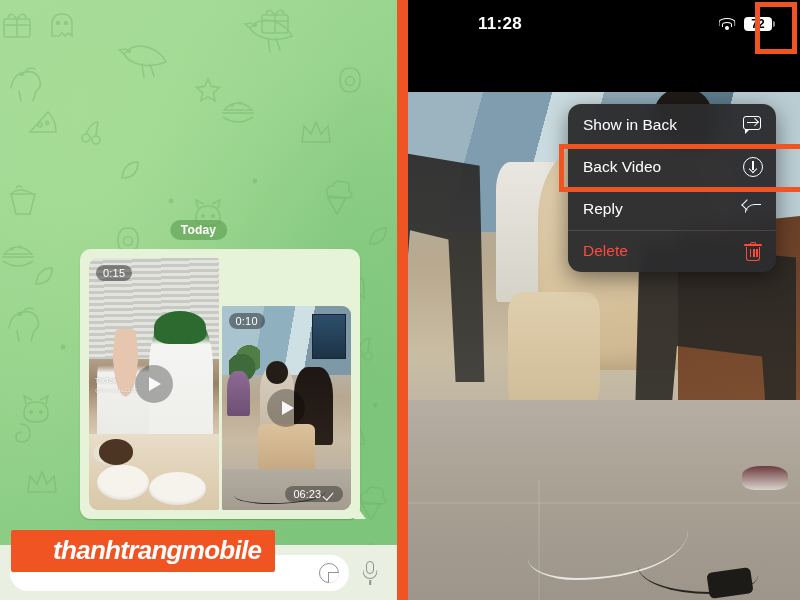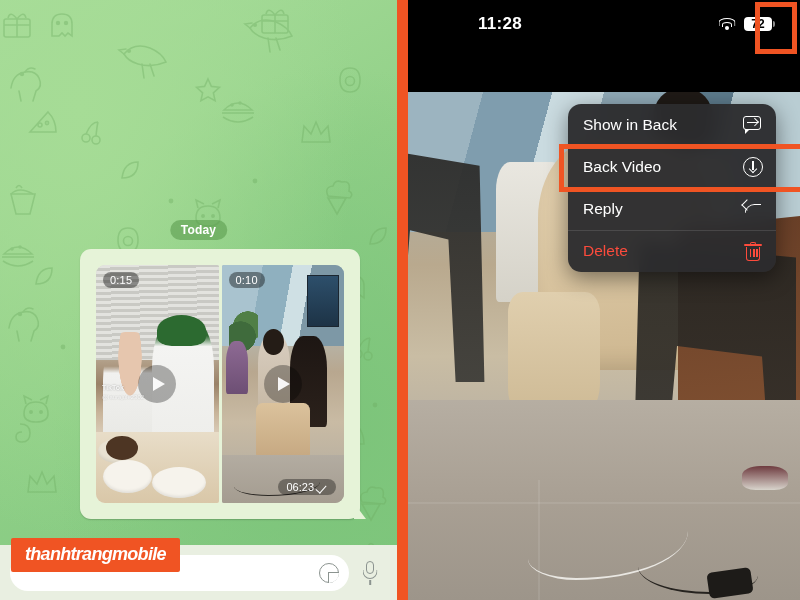"0:15" .msg-bubble { padding: 16px -> 9px }
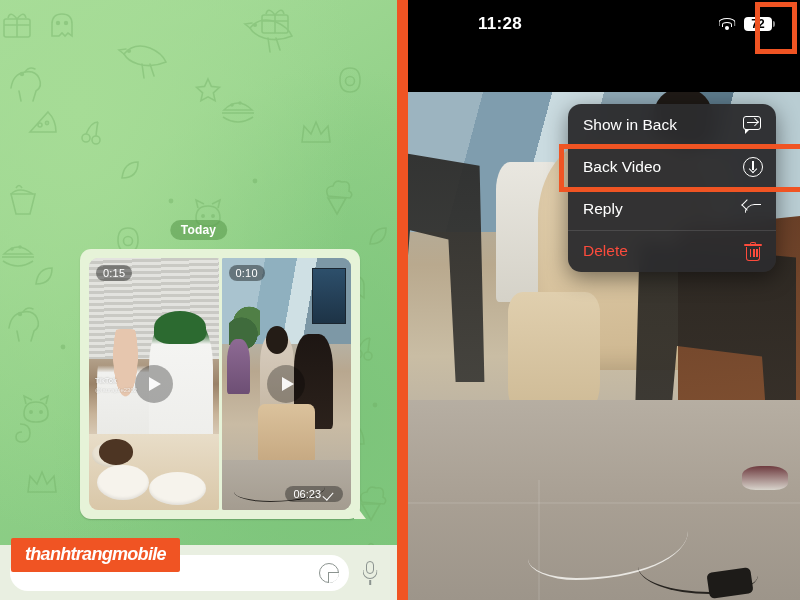"0:10" .vid:last-child { margin-top: none -> 48px }
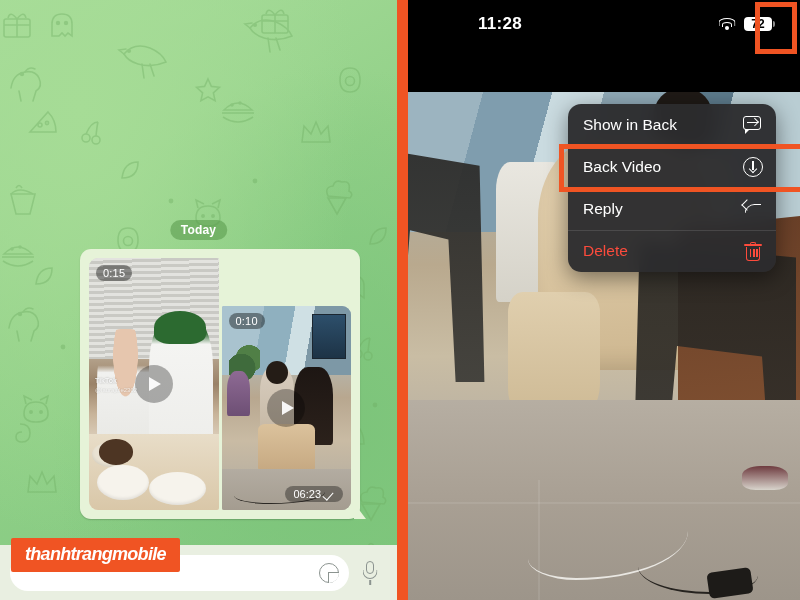"thanhtrangmobile" .watermark .wm-main { font-size: 18px -> 26px; margin-left: none -> 28px }
